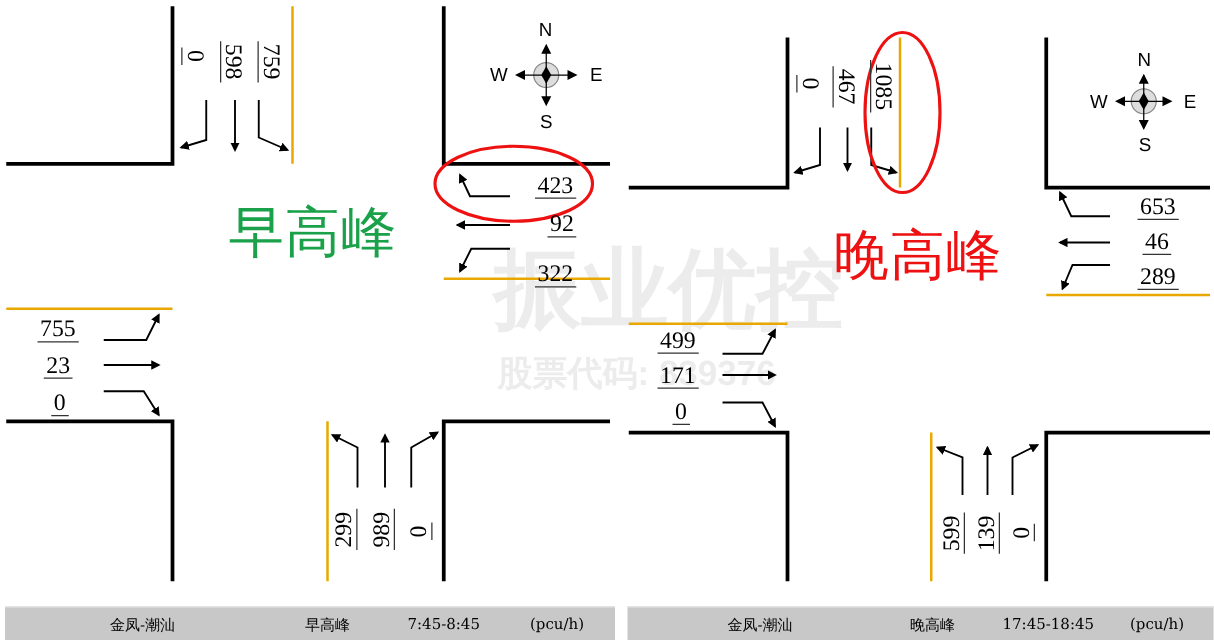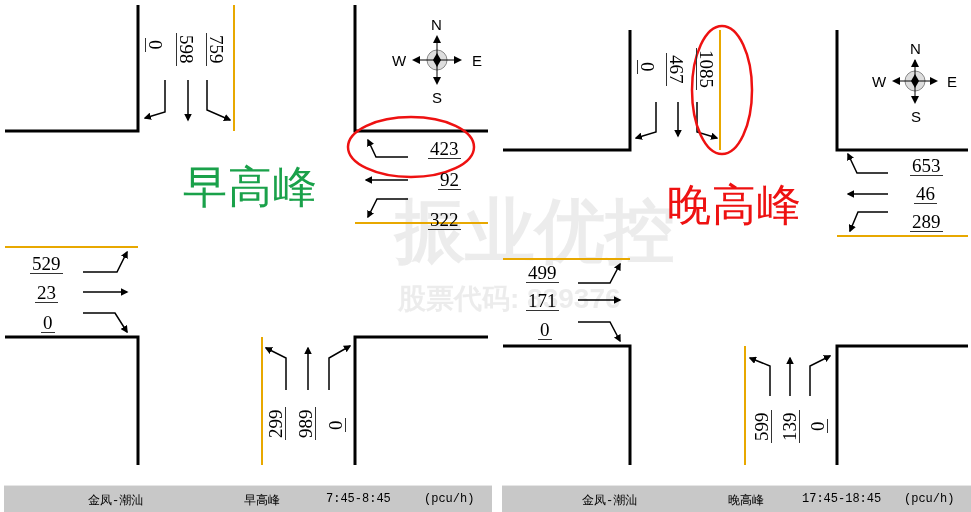"529" span.num { text: 529 -> 755 }
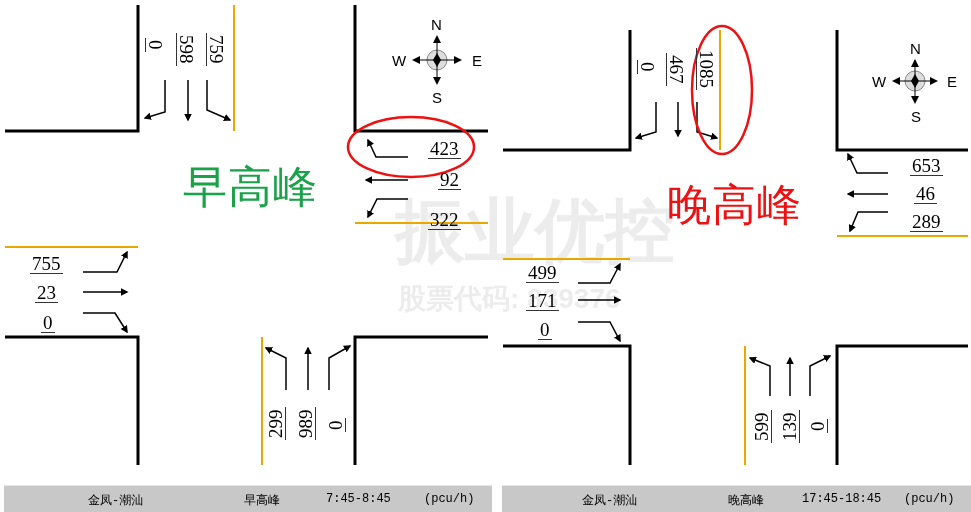"金凤-潮汕" .footer span { font-family: Liberation Mono, monospace -> none }
